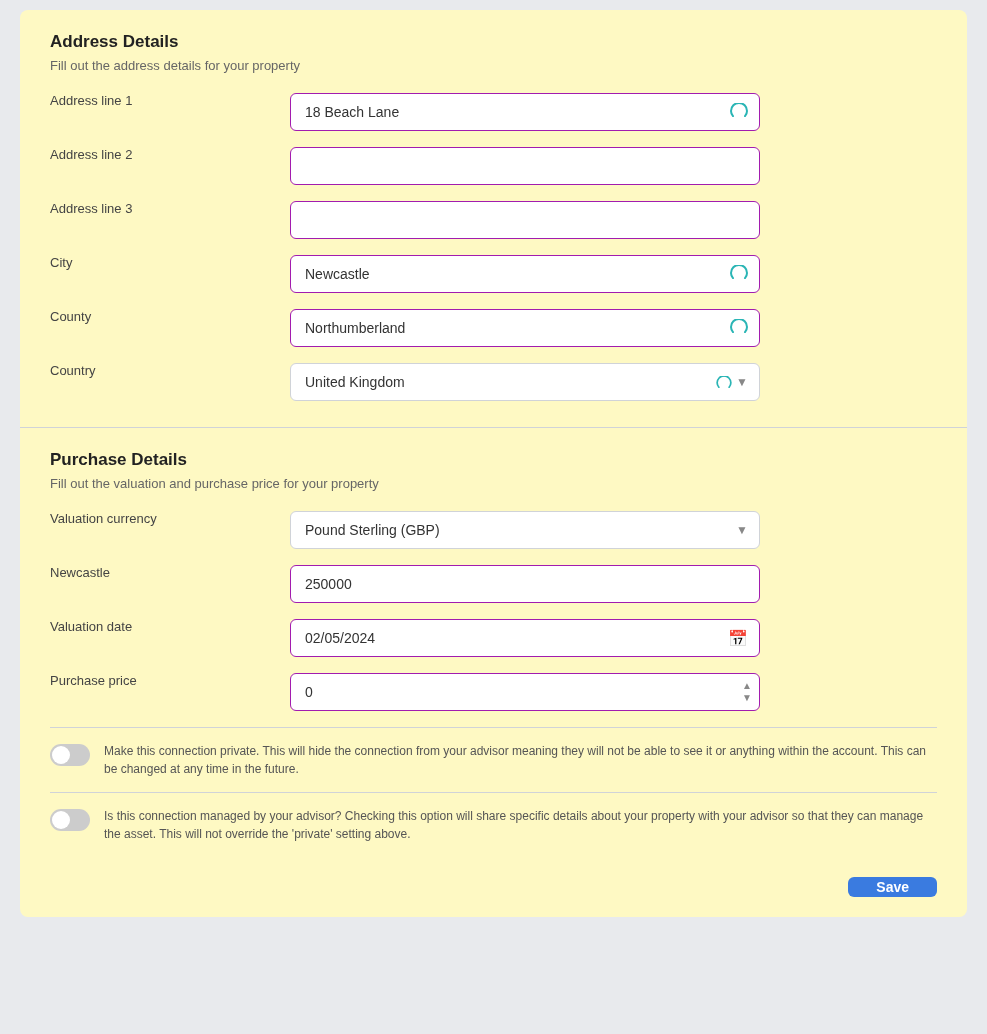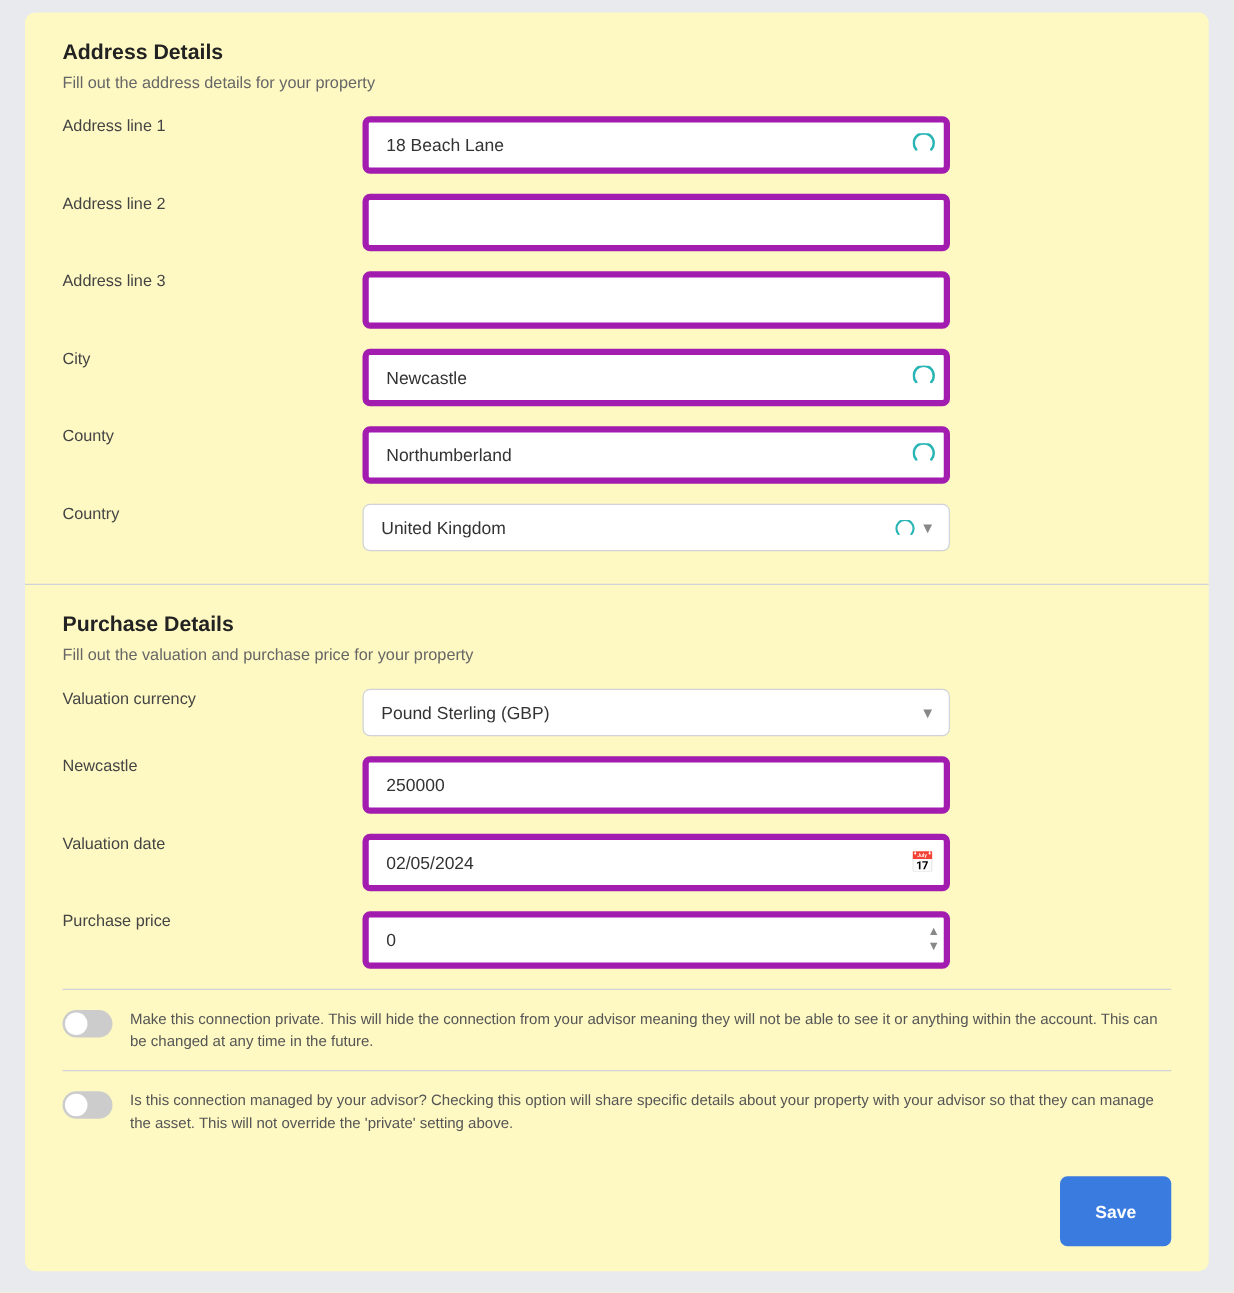"18 Beach Lane" .form-input { border: 5px solid #a21caf -> 1px solid #a21caf }
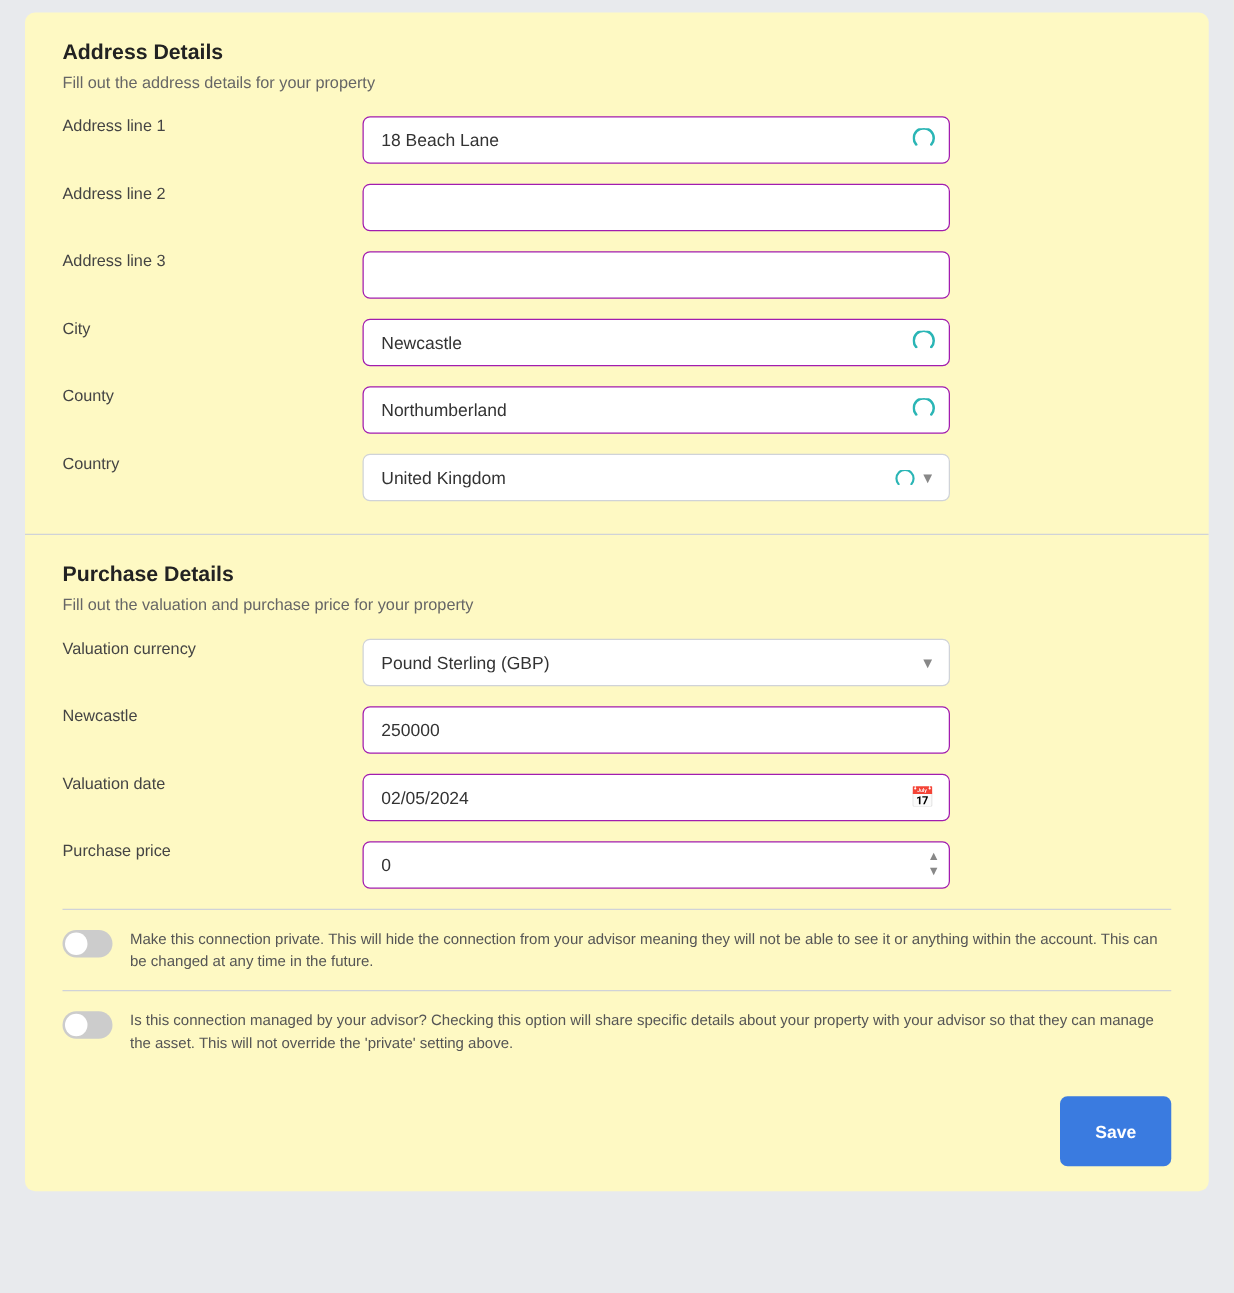"Save" .save-btn { padding: 20px 28px -> 2px 28px }
